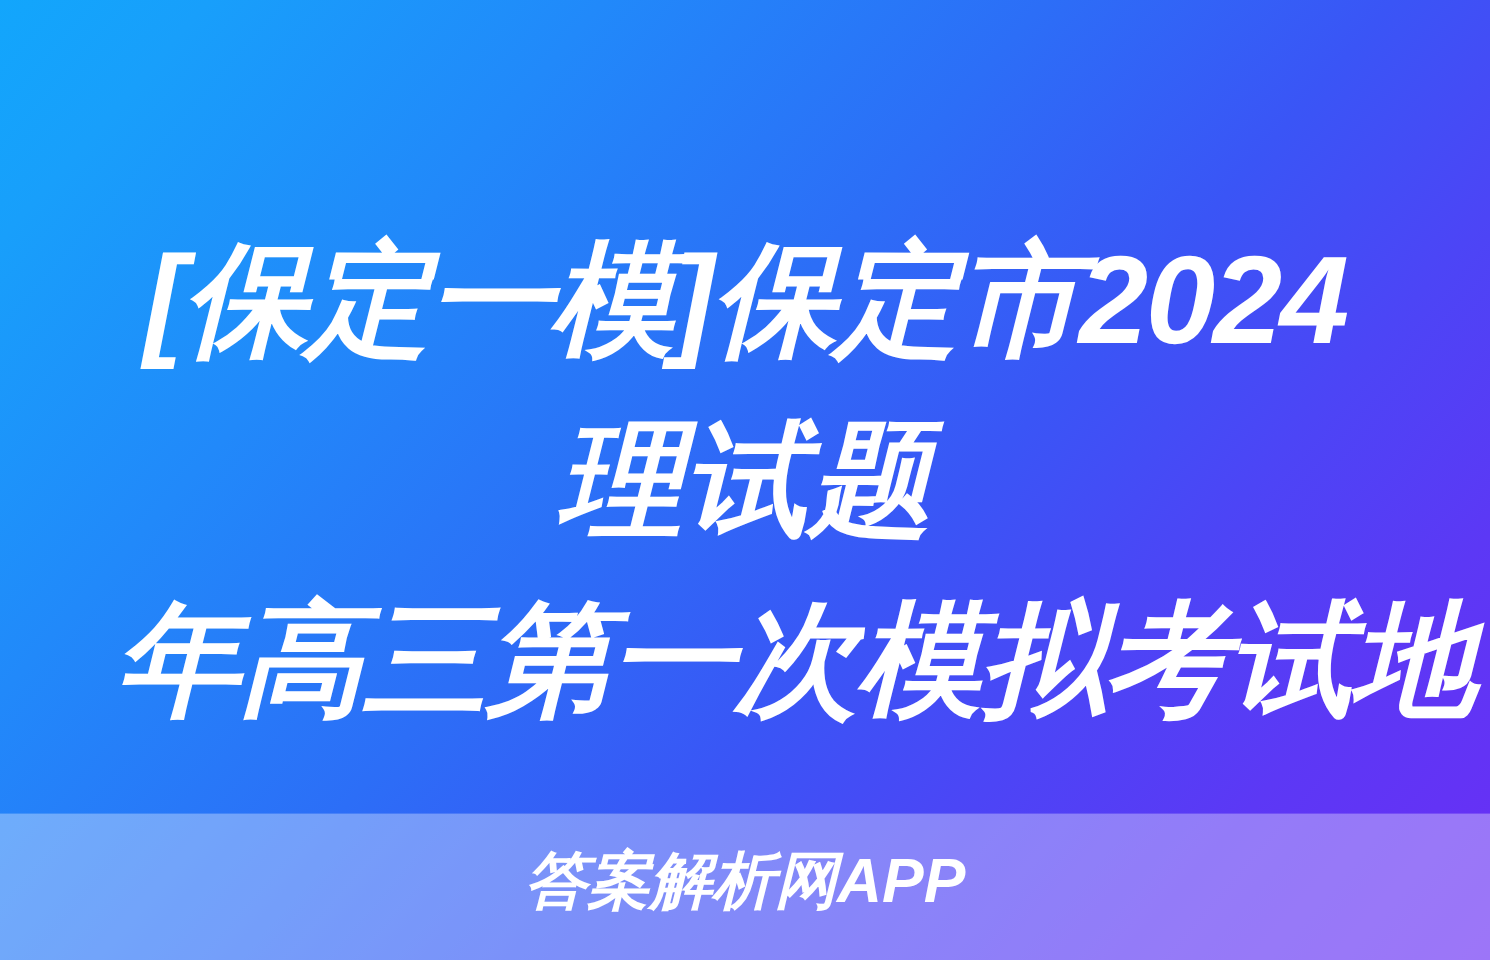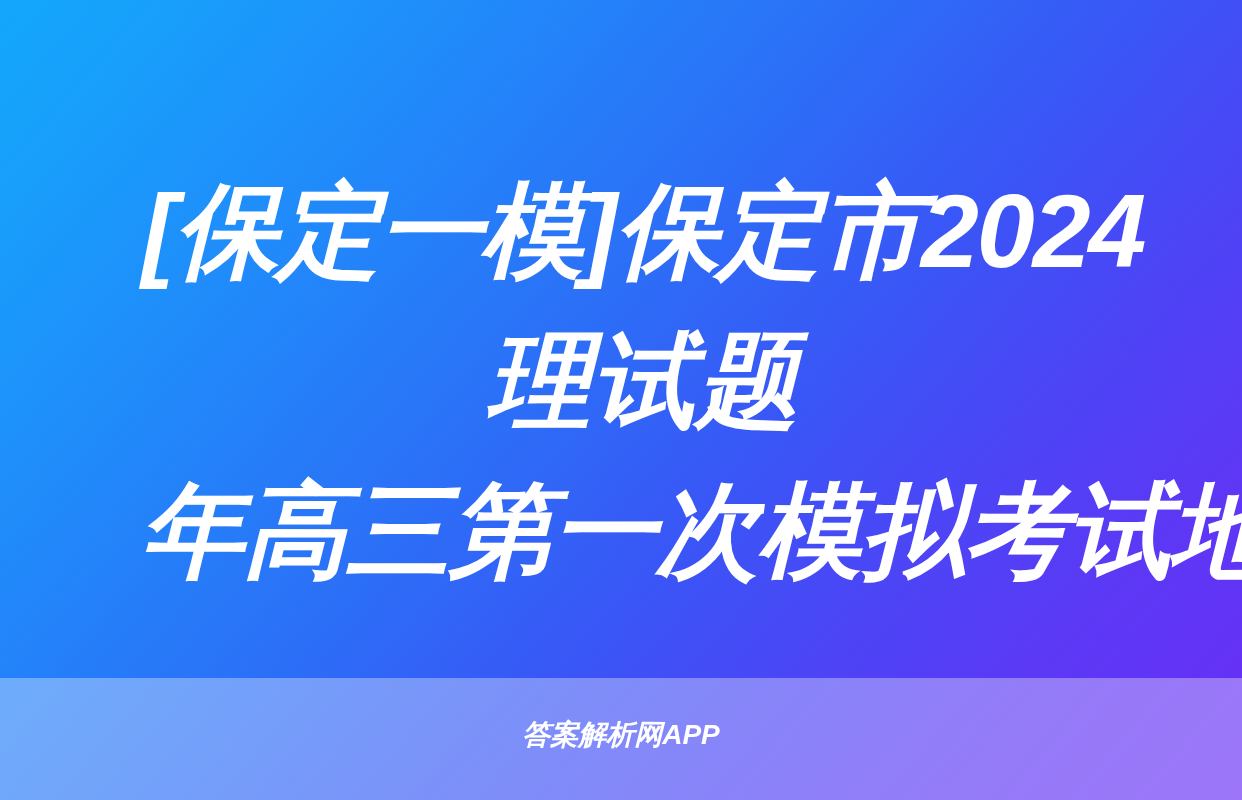"[保定一模]保定市2024" #title-block { justify-content: flex-end -> flex-start; margin-left: 44px -> none }
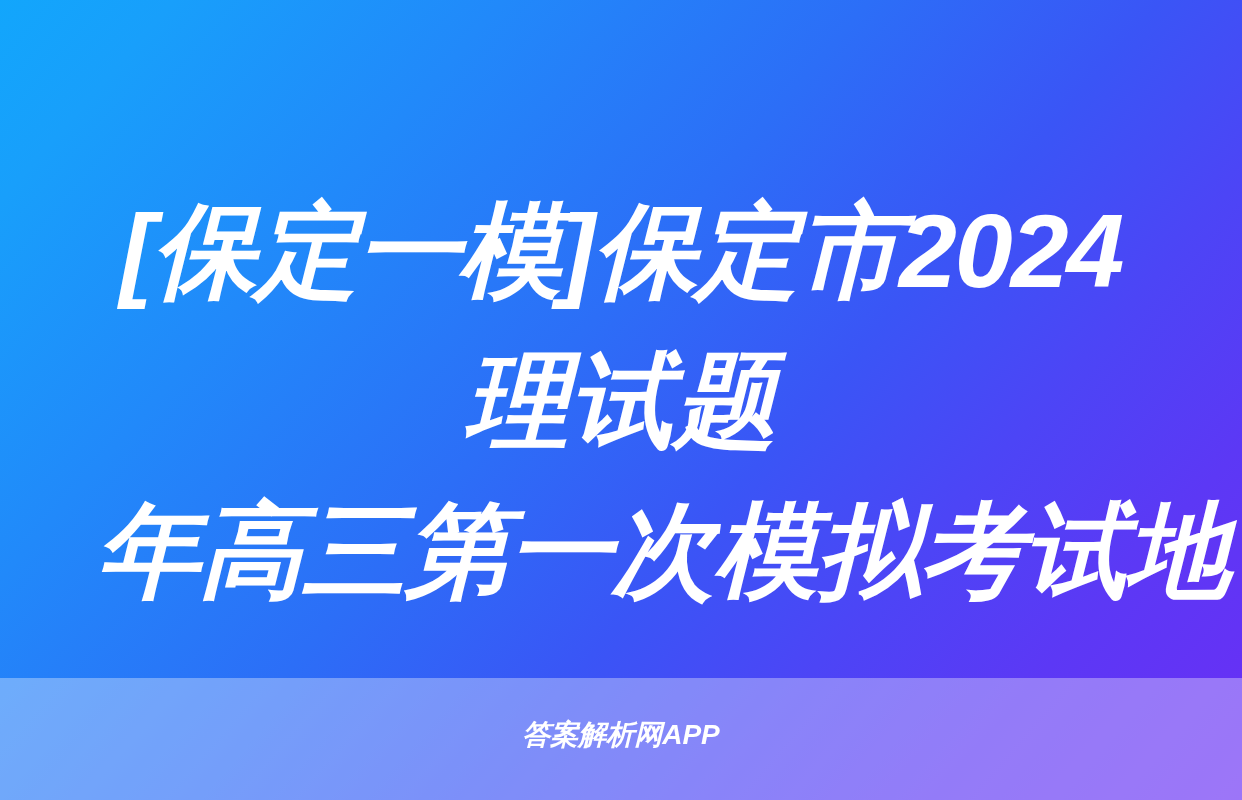"答案解析网APP" #watermark-text { font-size: 28px -> 52px }
